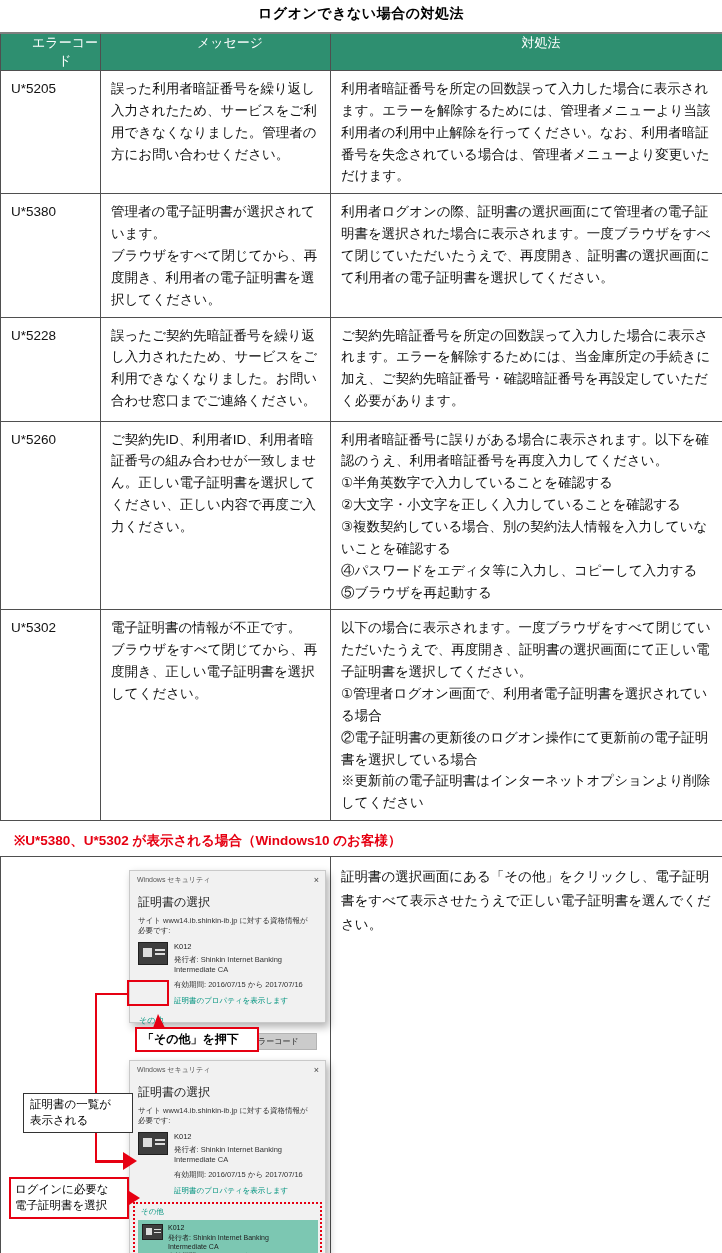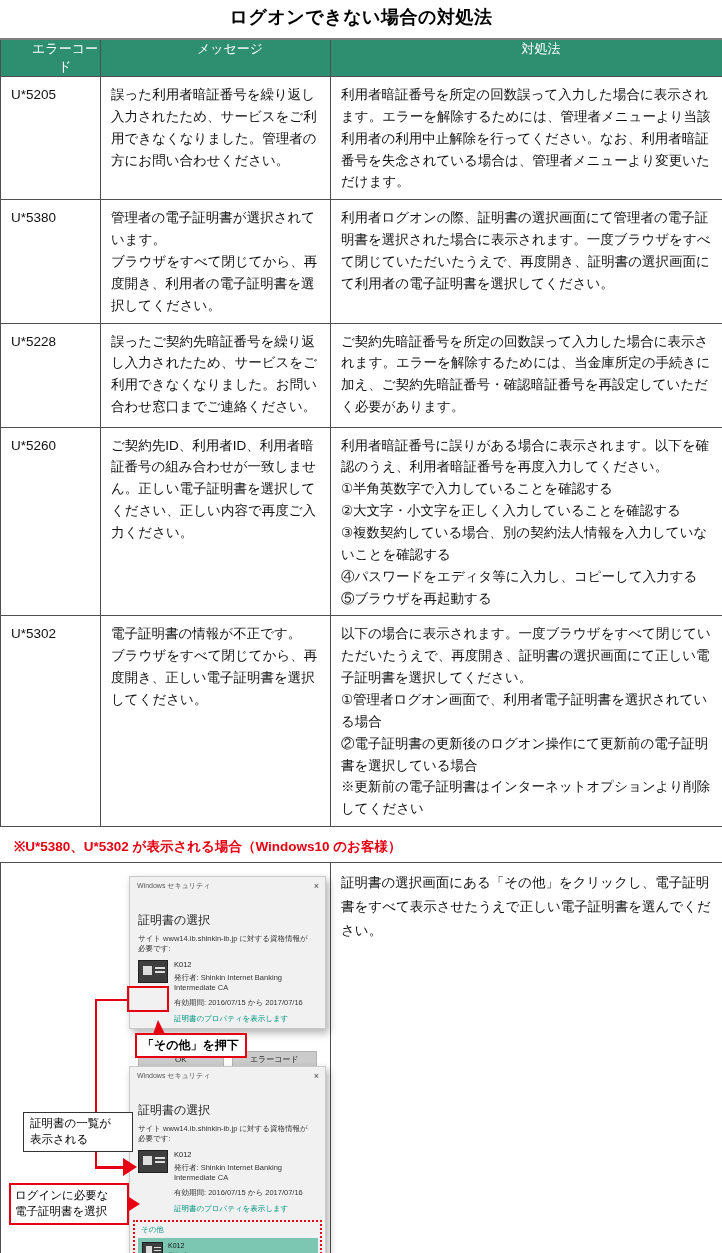"ログオンできない場合の対処法" .page-title { font-size: 18px -> 14px }
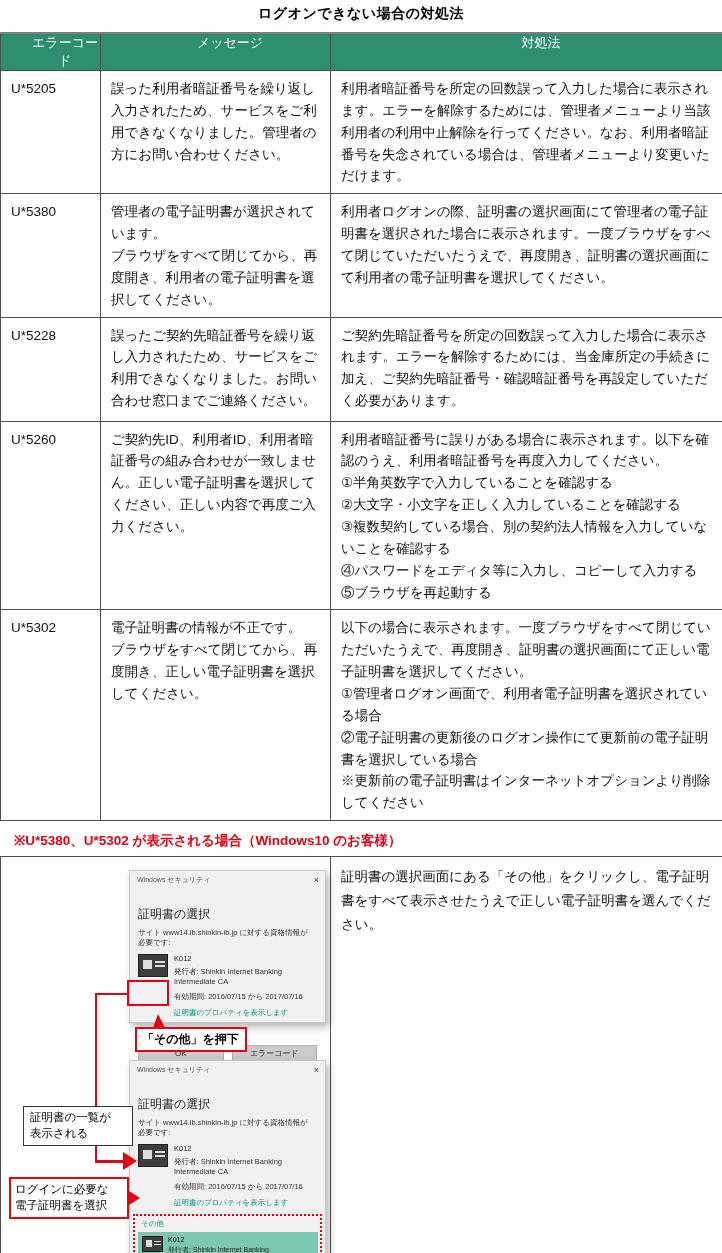"証明書の選択" .dlg-heading { margin: 20px 0 5px 8px -> 8px 0 5px 8px }
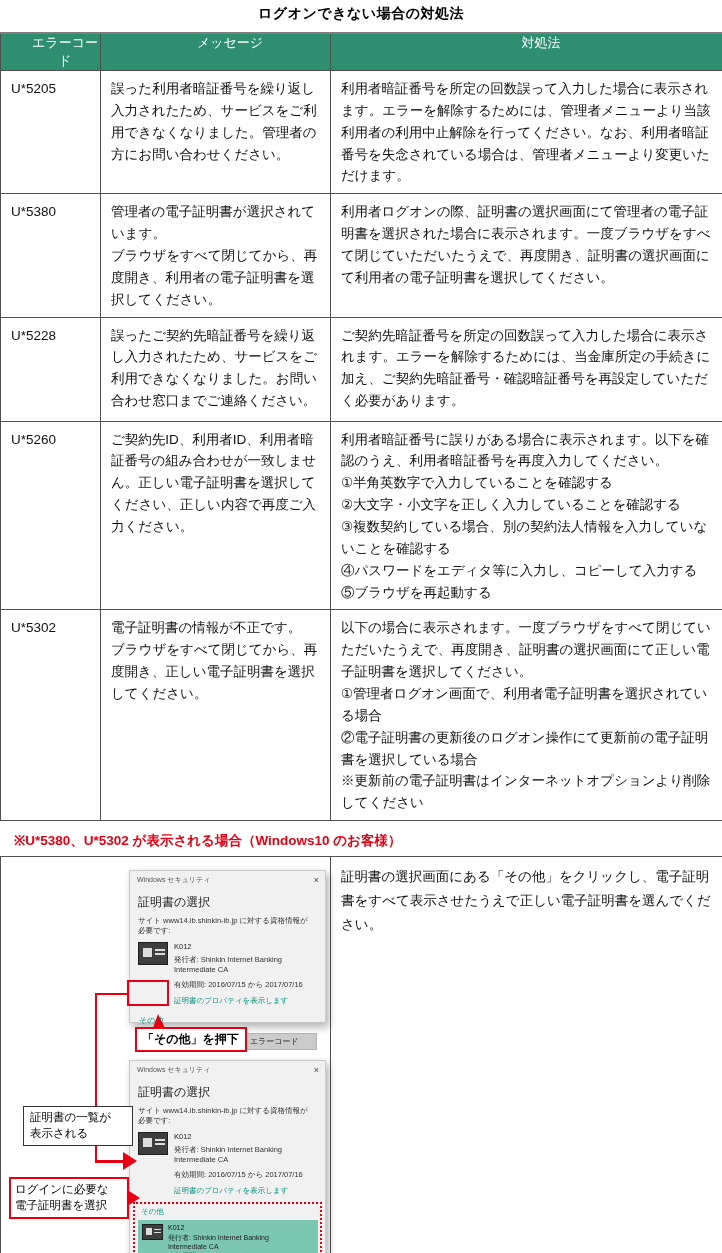"「その他」を押下" .co-press { width: 112px -> 124px }
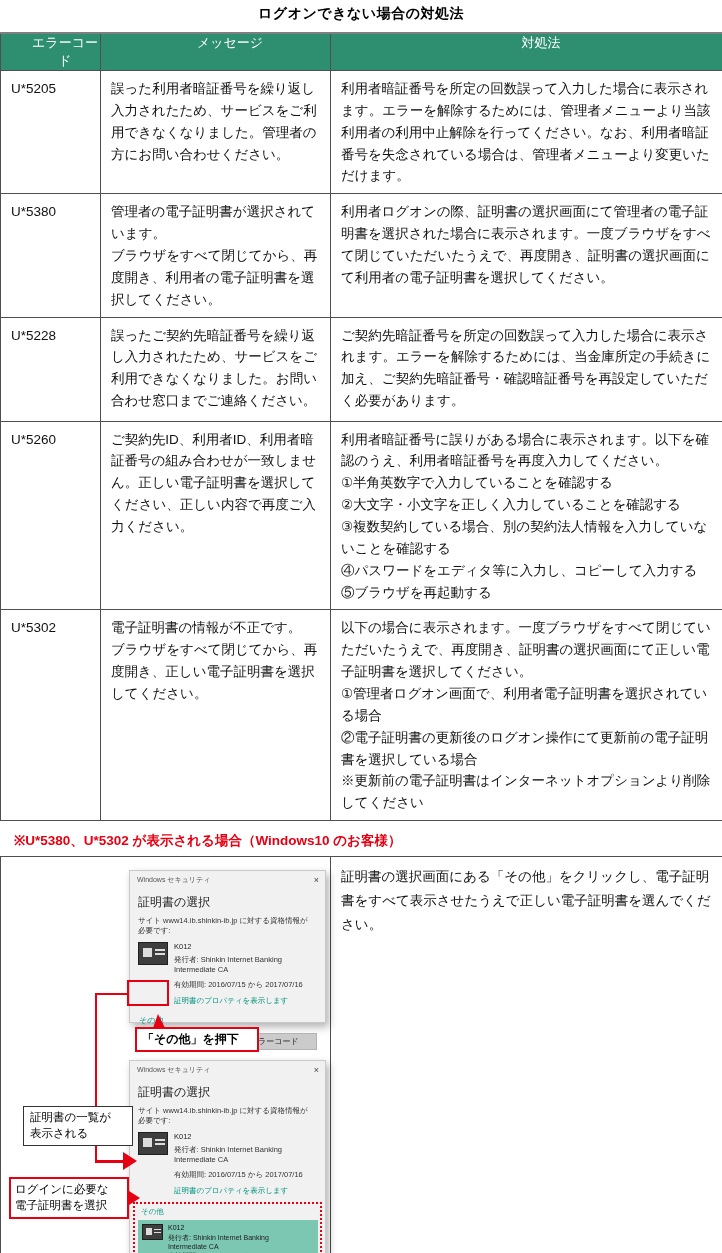"証明書の一覧が" .co-black { top: 249px -> 236px }
